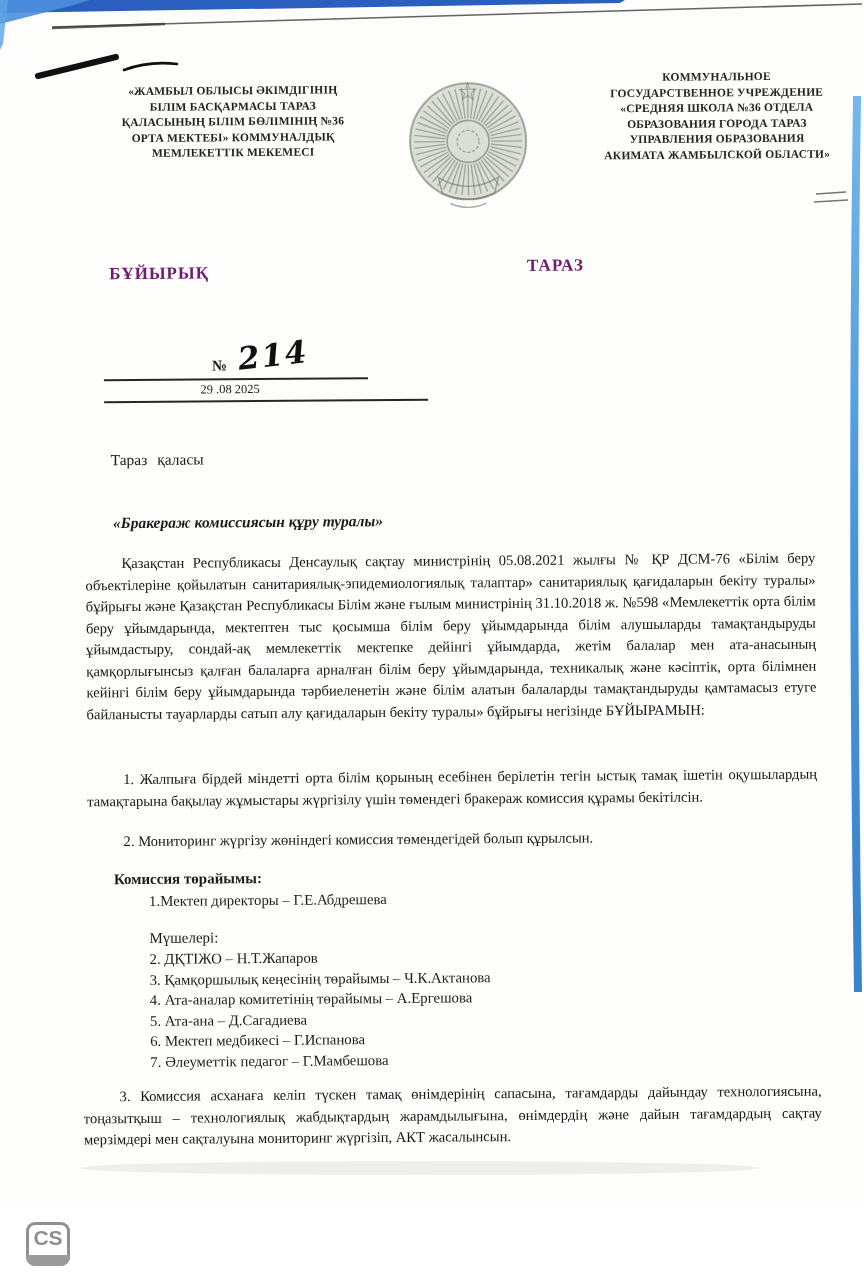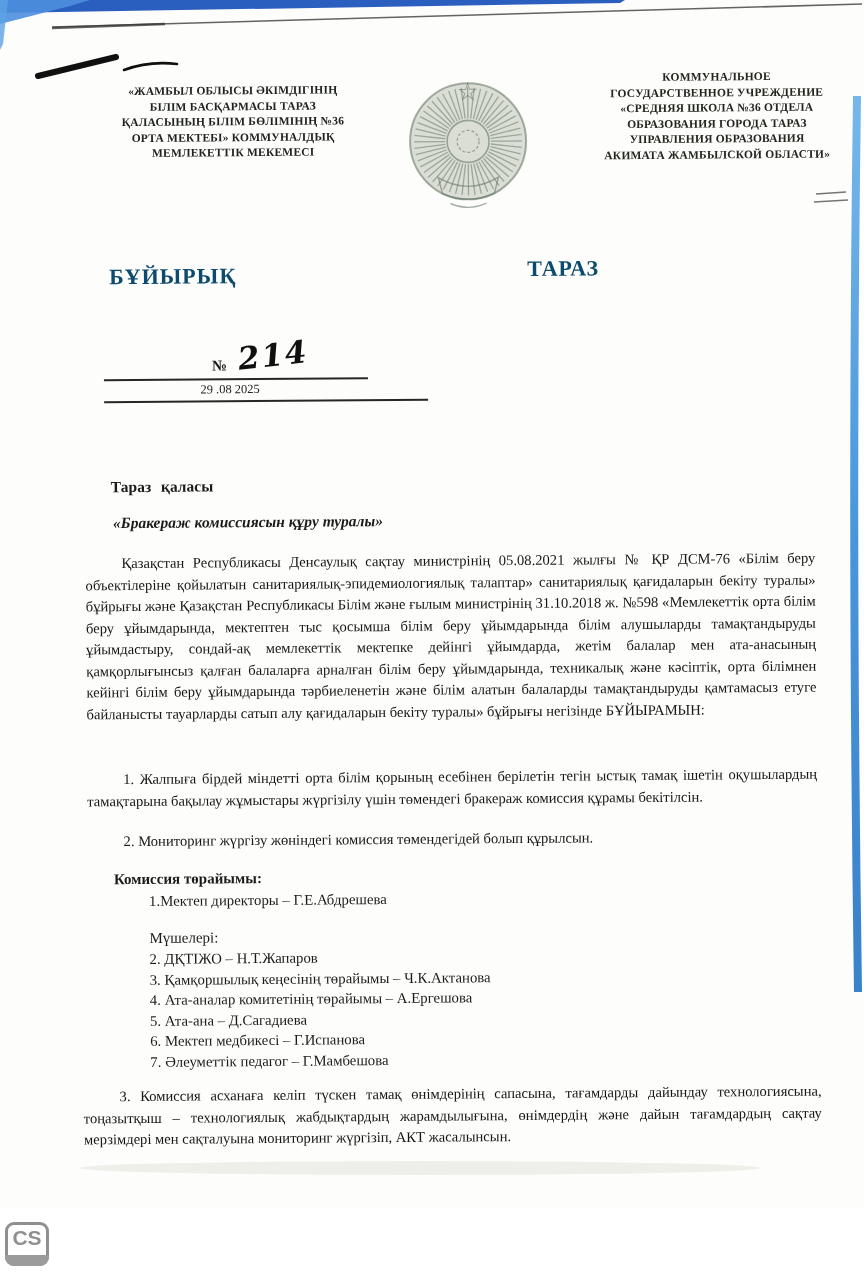"БҰЙЫРЫҚ" .order-type { color: #0c4a6e -> #701a75; font-size: 22px -> 17px }
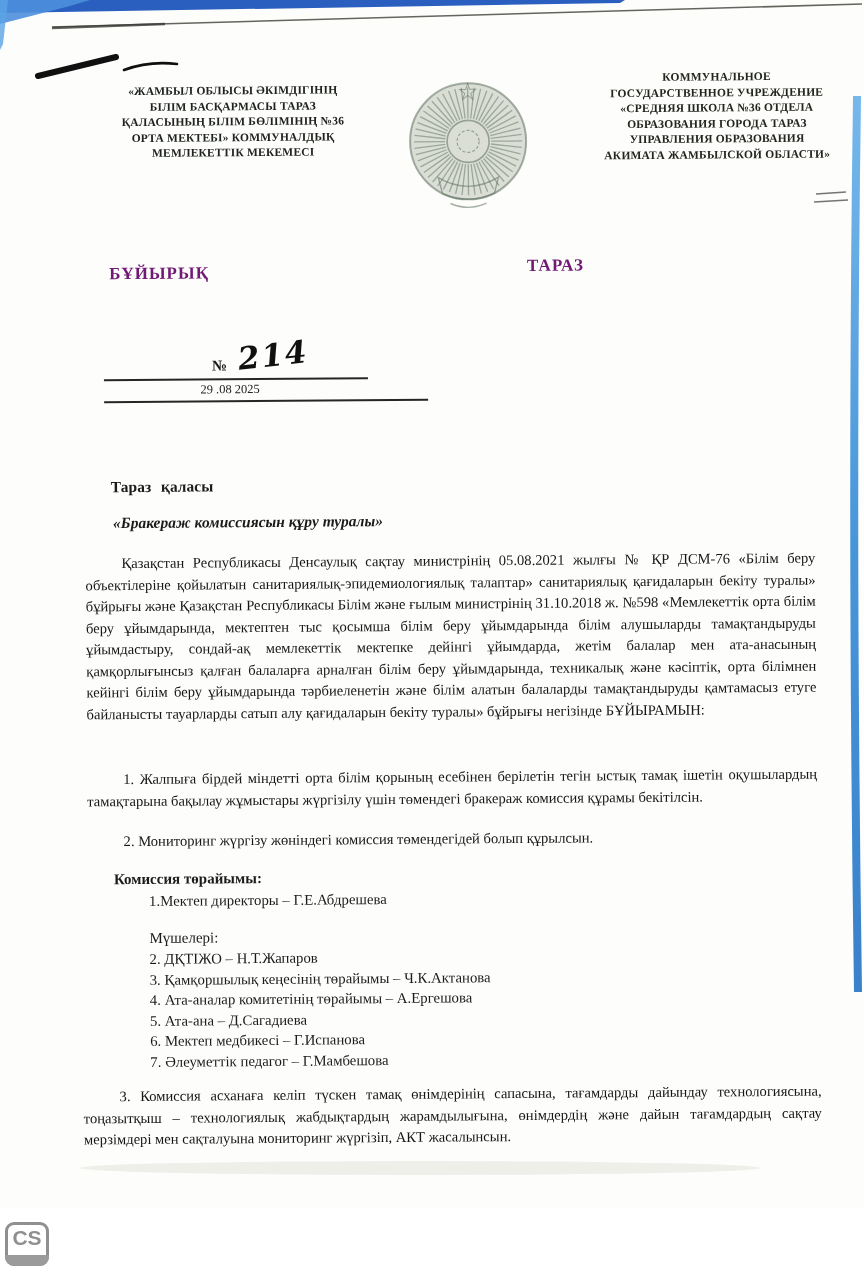"Тараз қаласы" .city { font-weight: bold -> normal; top: 476px -> 449px }
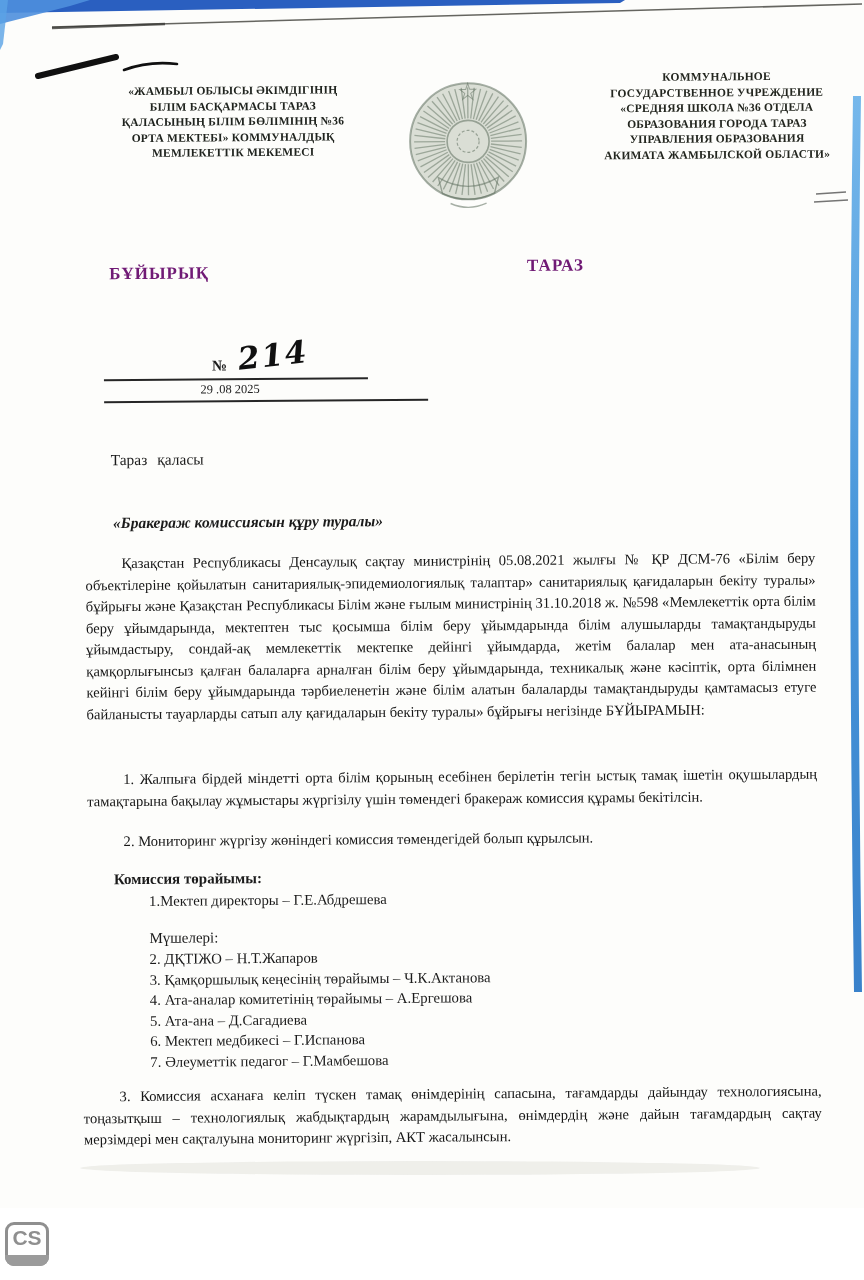"CS" .cs-icon { margin-left: 5px -> 26px }
